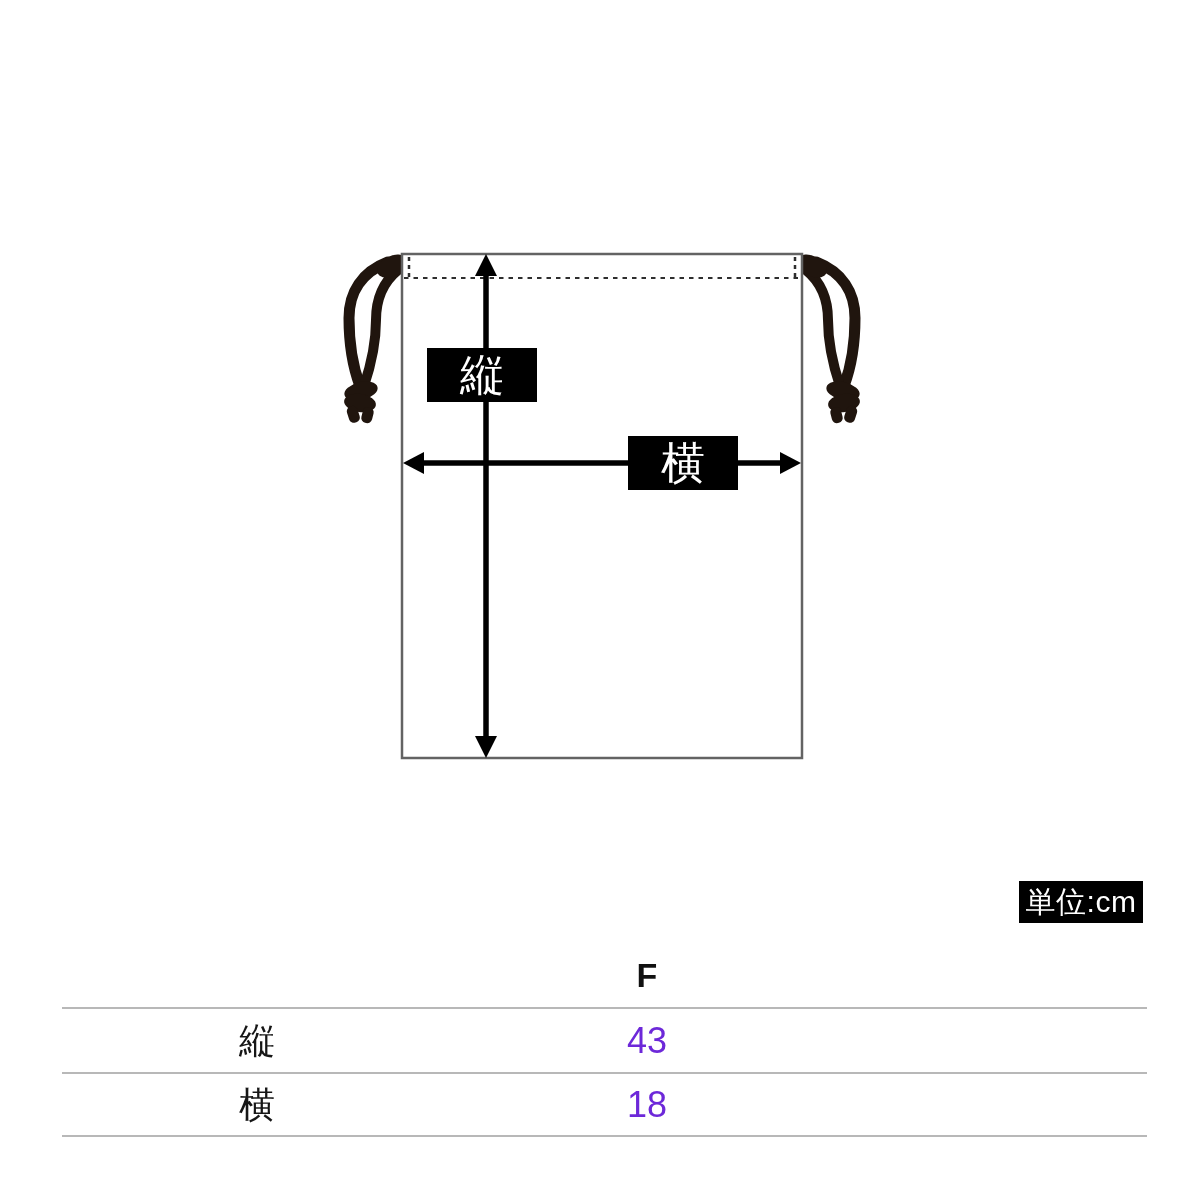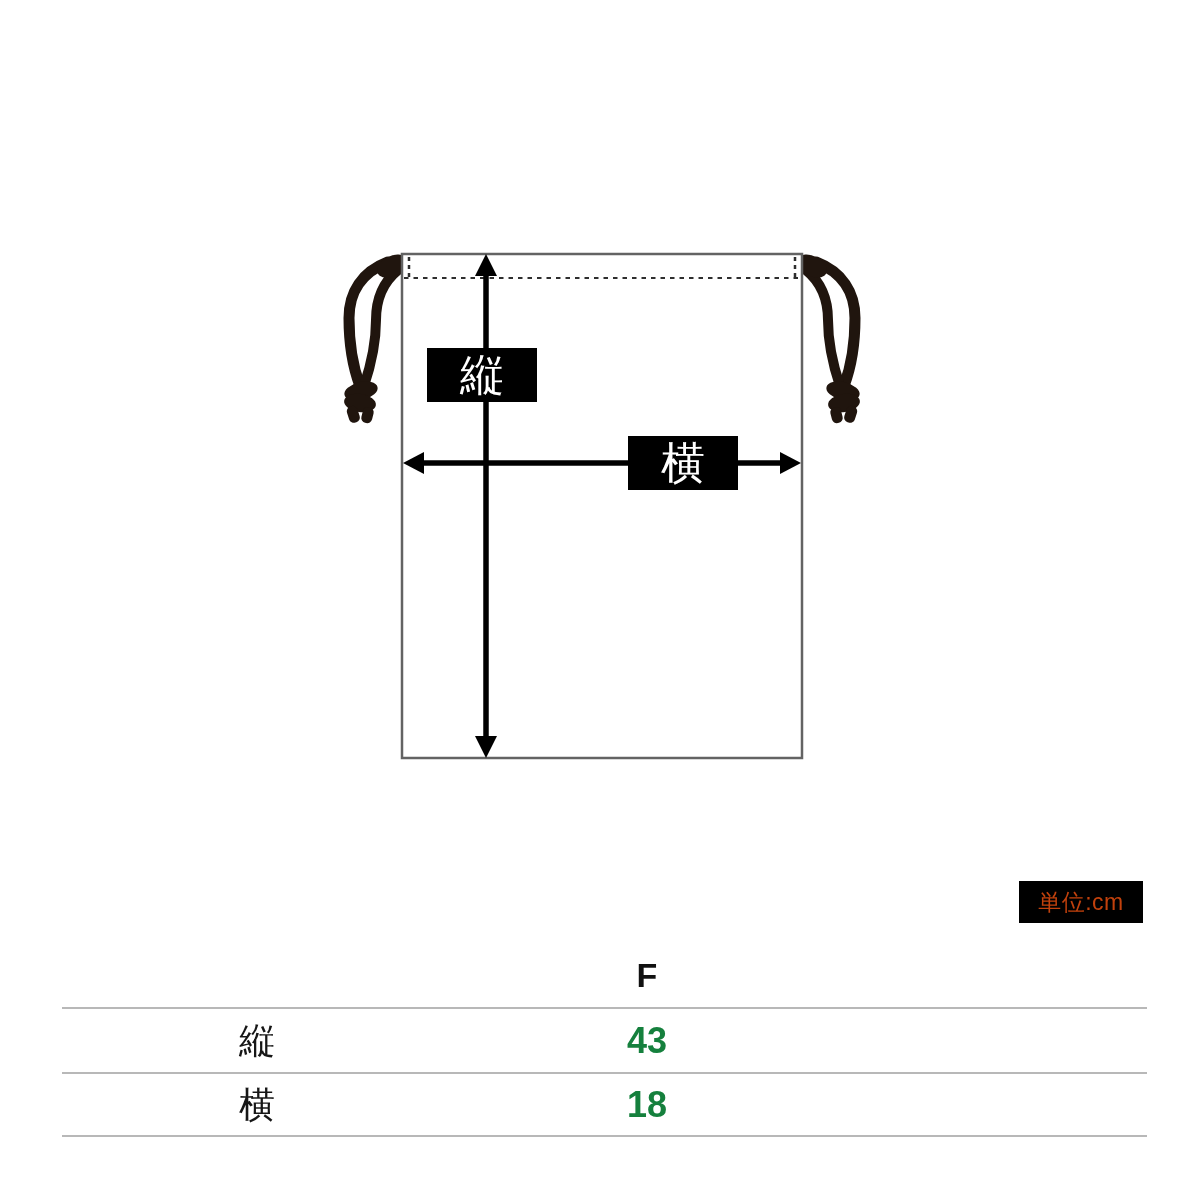"単位:cm" .unit-badge { color: #c2410c -> #ffffff; font-size: 23px -> 30px }
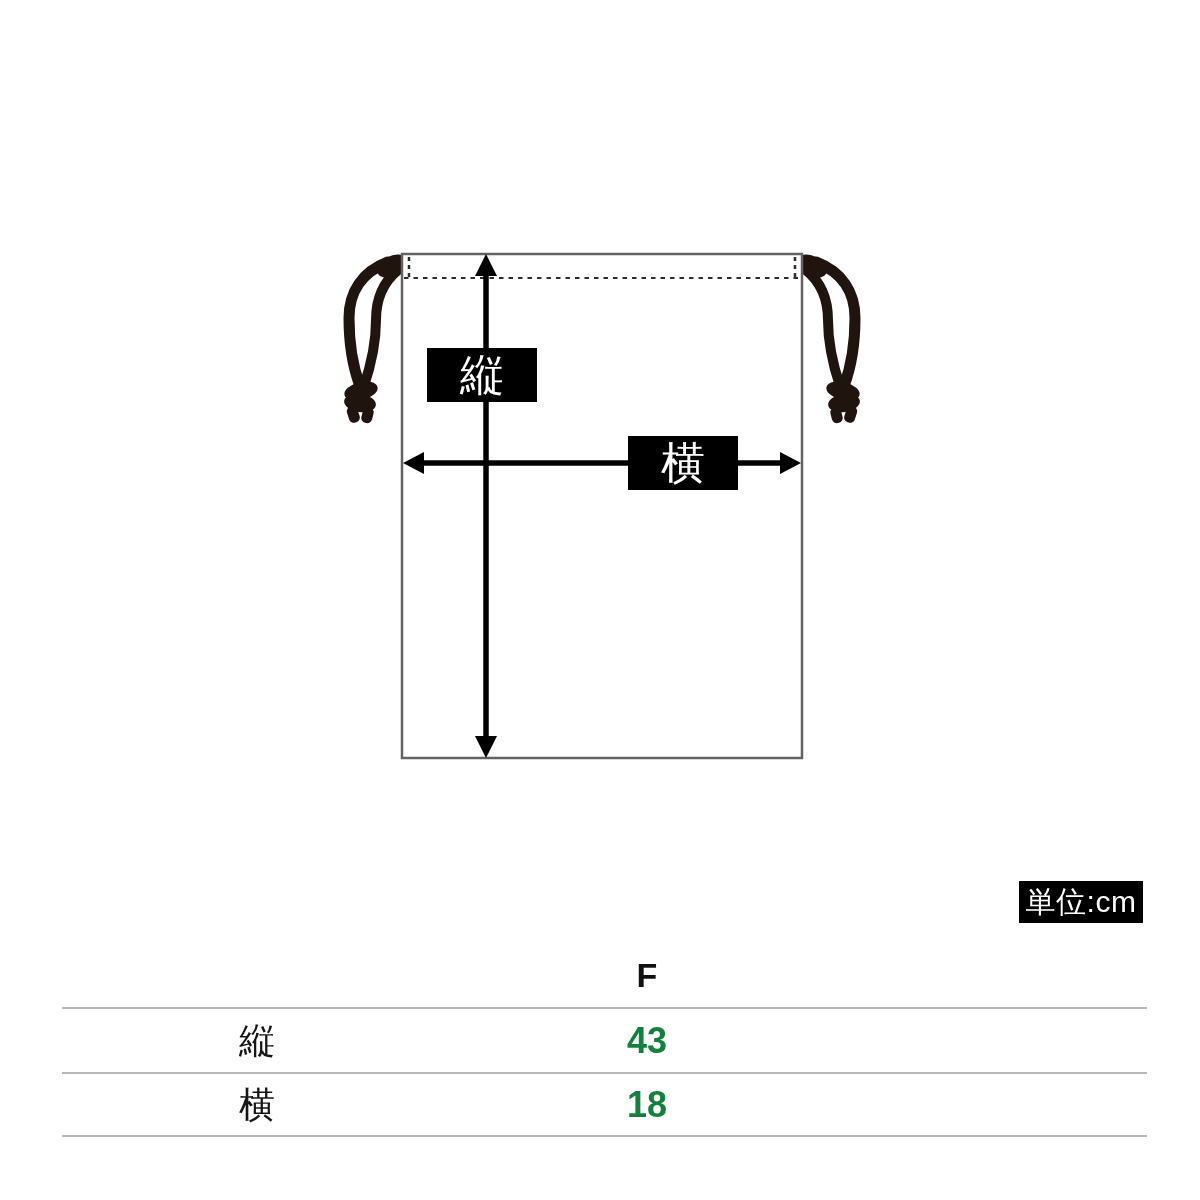"43" .size-table .cell.value { color: #15803d -> #6d28d9; font-weight: 700 -> 400 }
